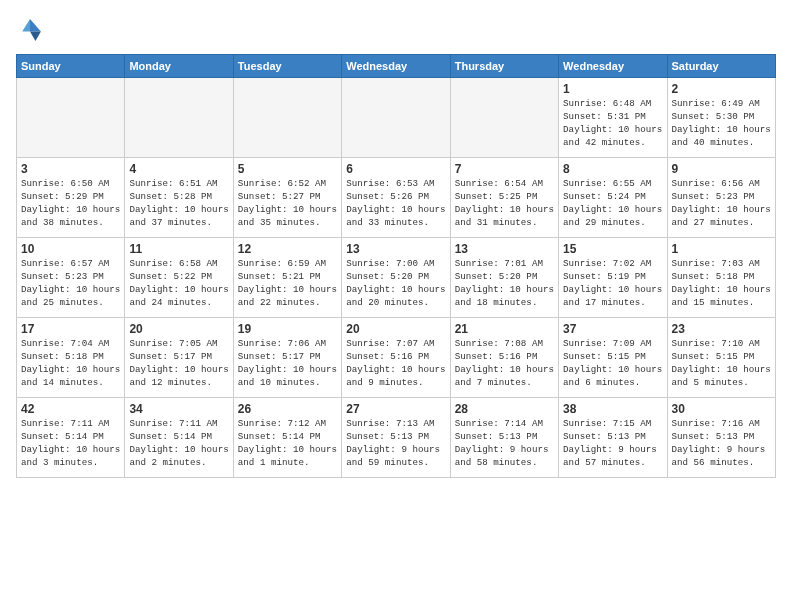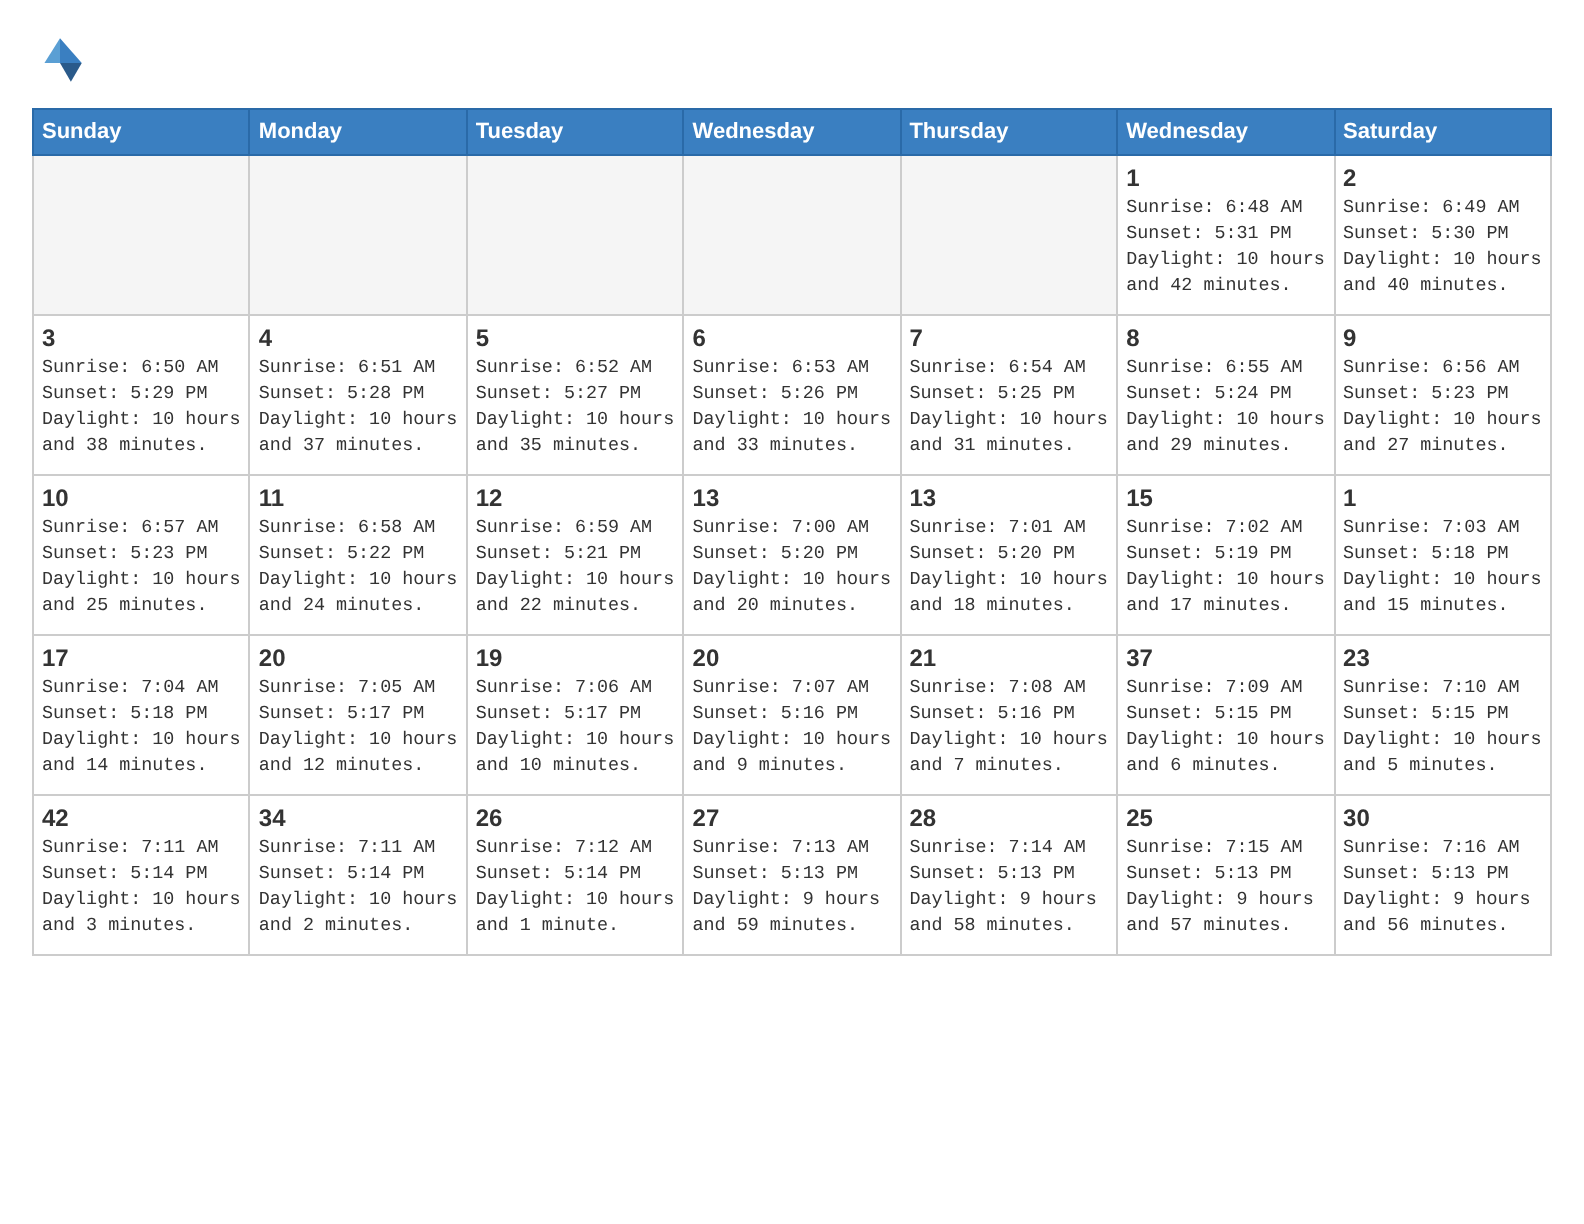"25" span.day-num { text: 25 -> 38 }
